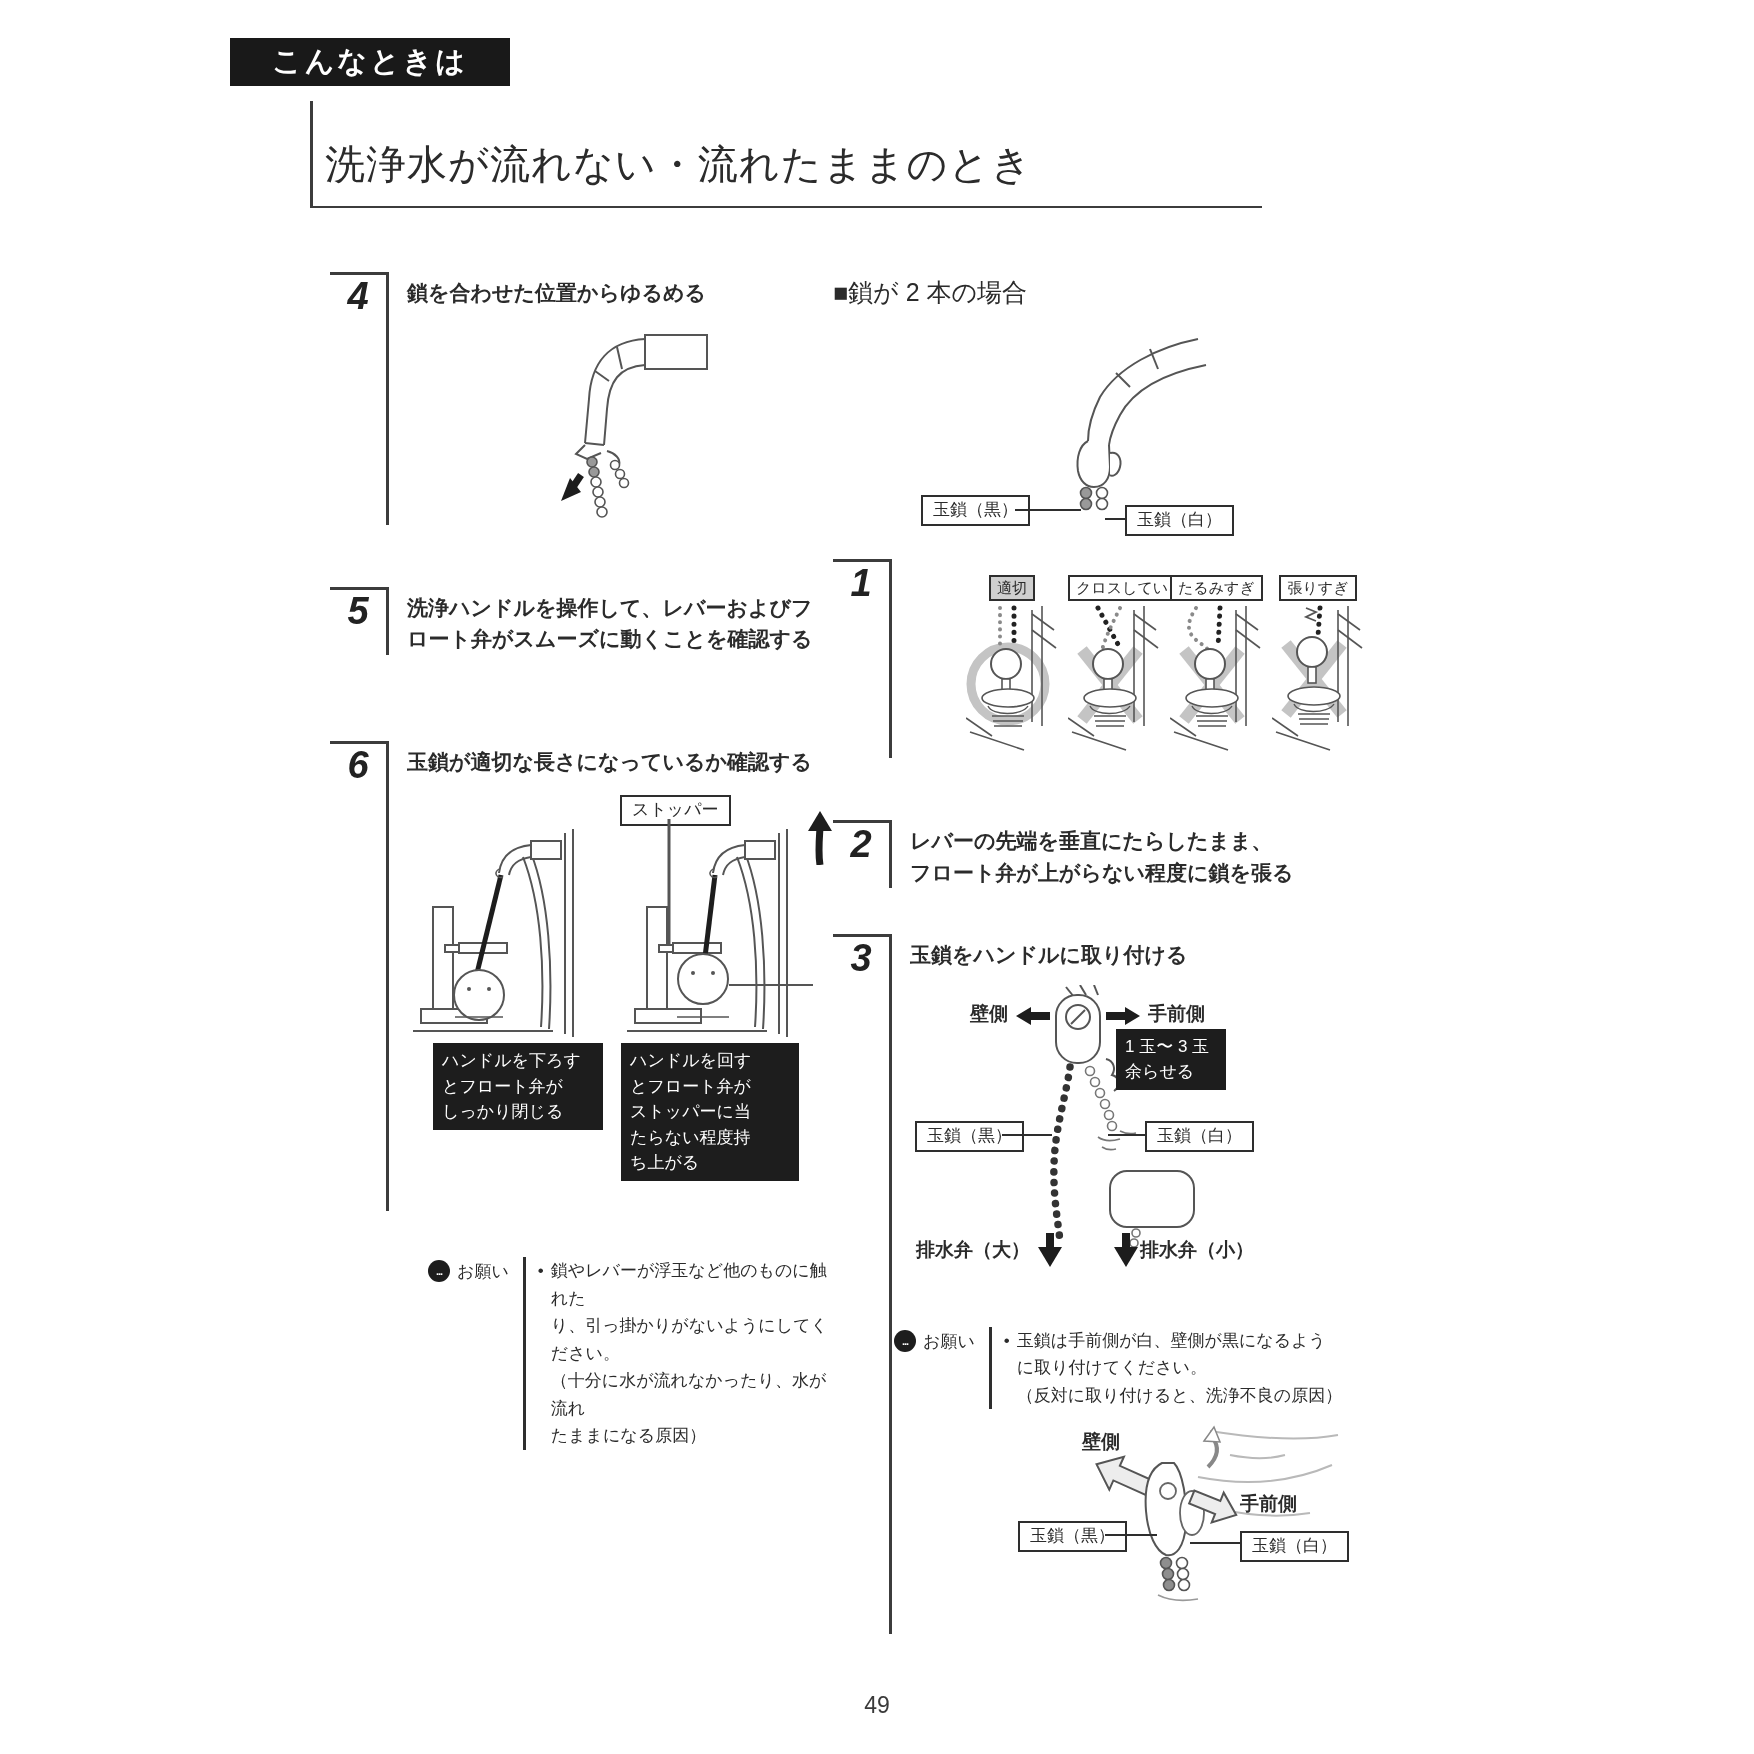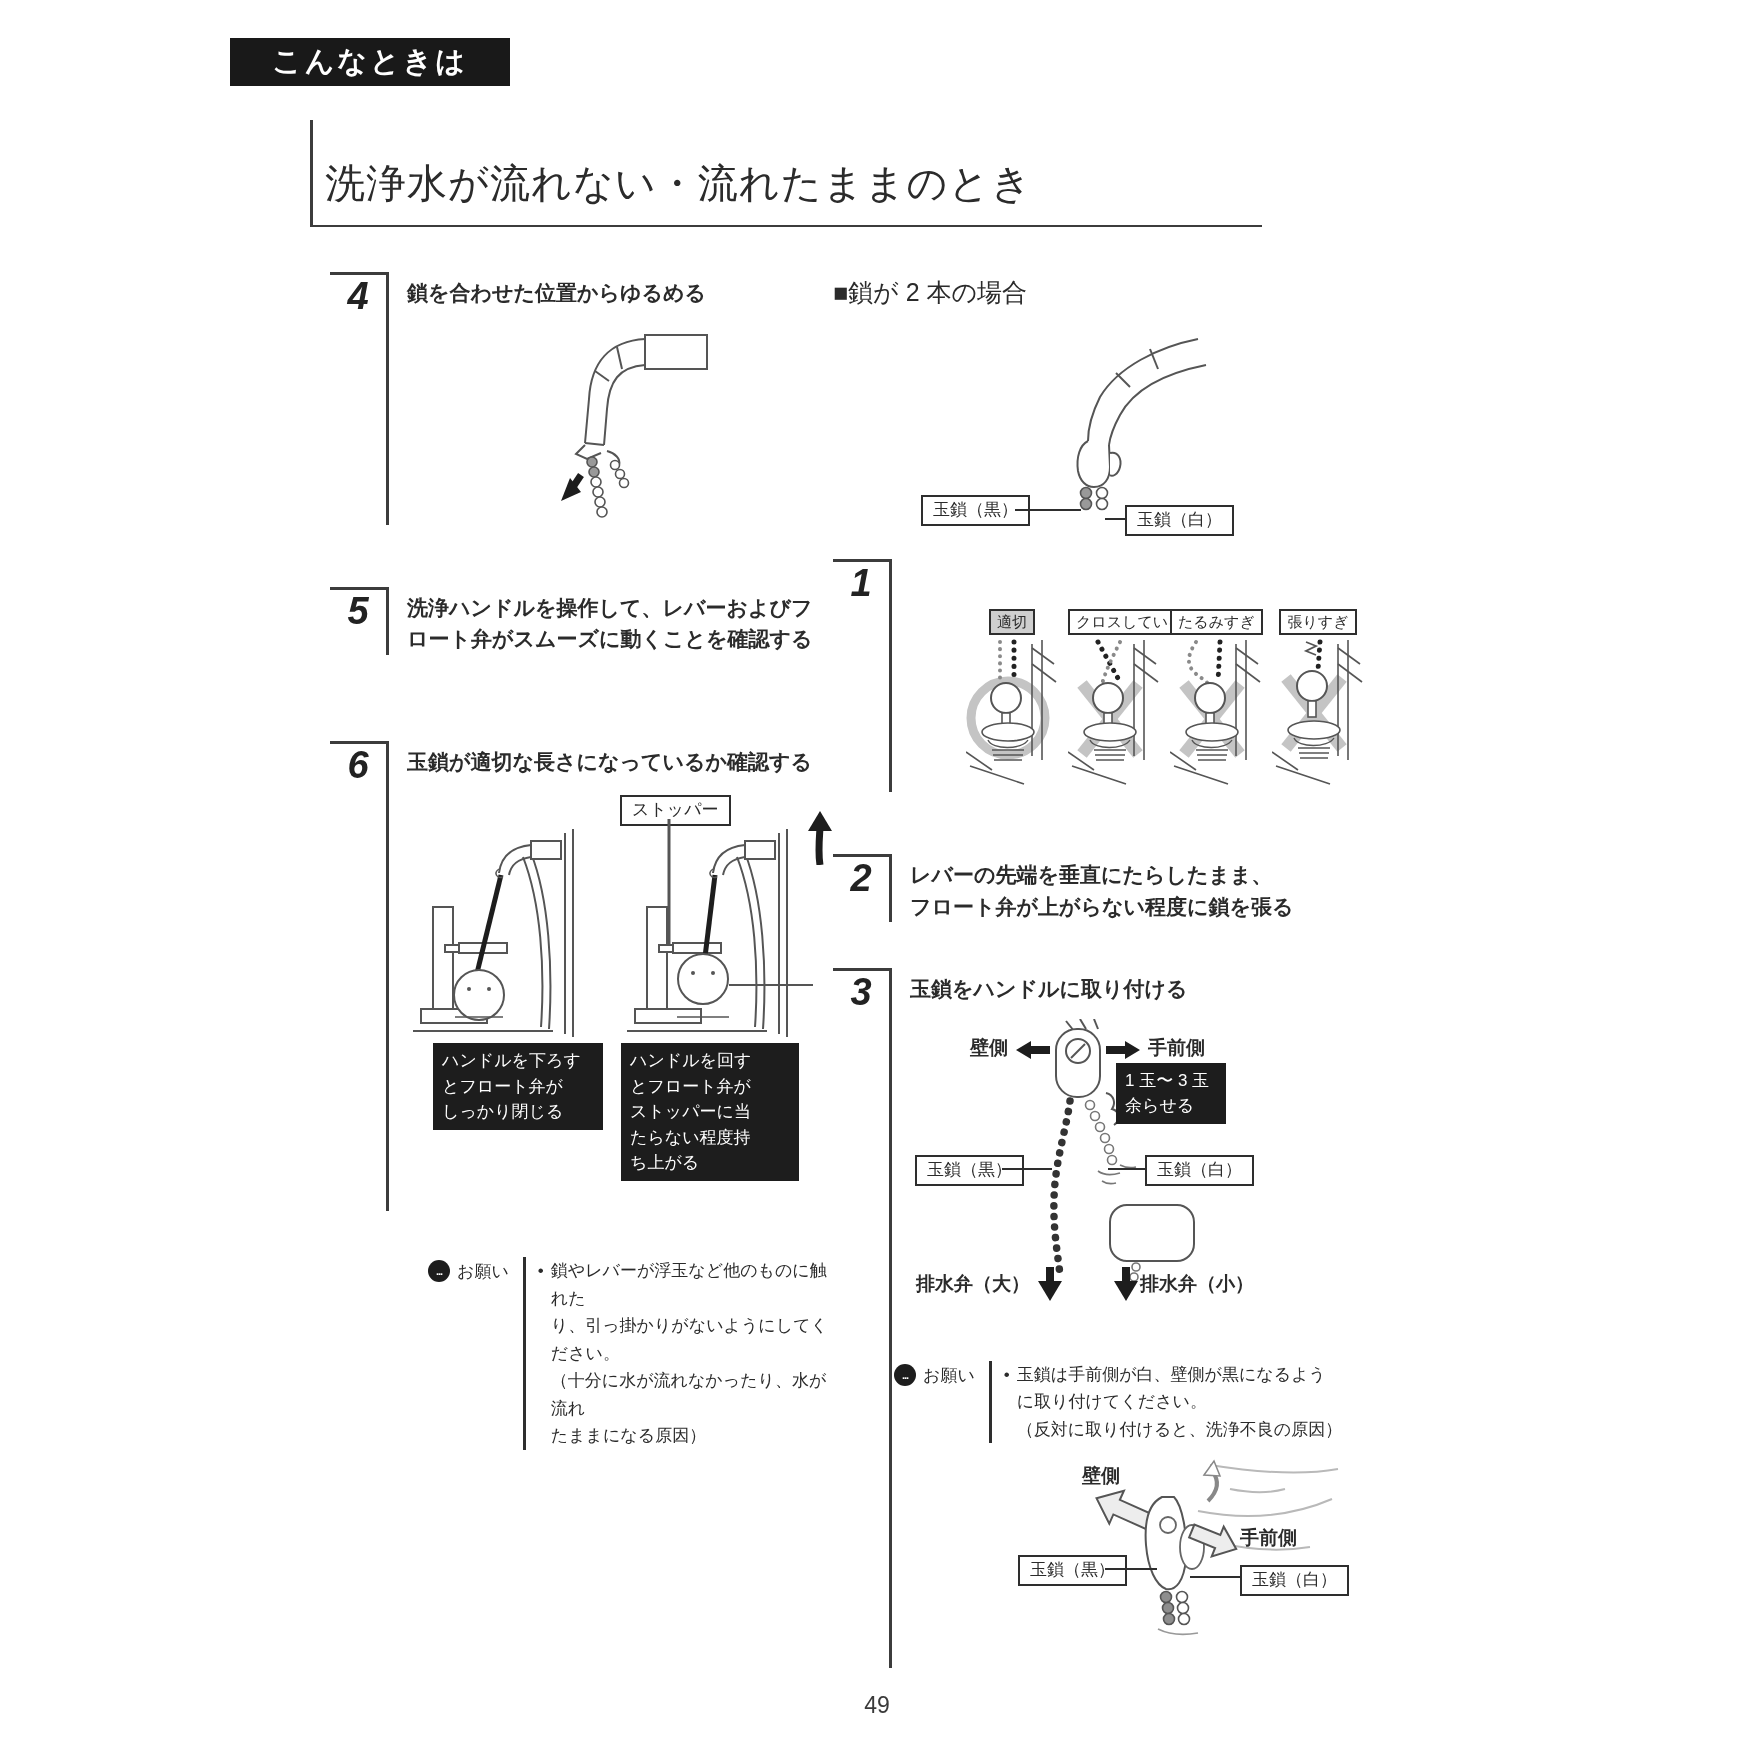"洗浄水が流れない・流れたままのとき" .title-block { top: 120px -> 101px }
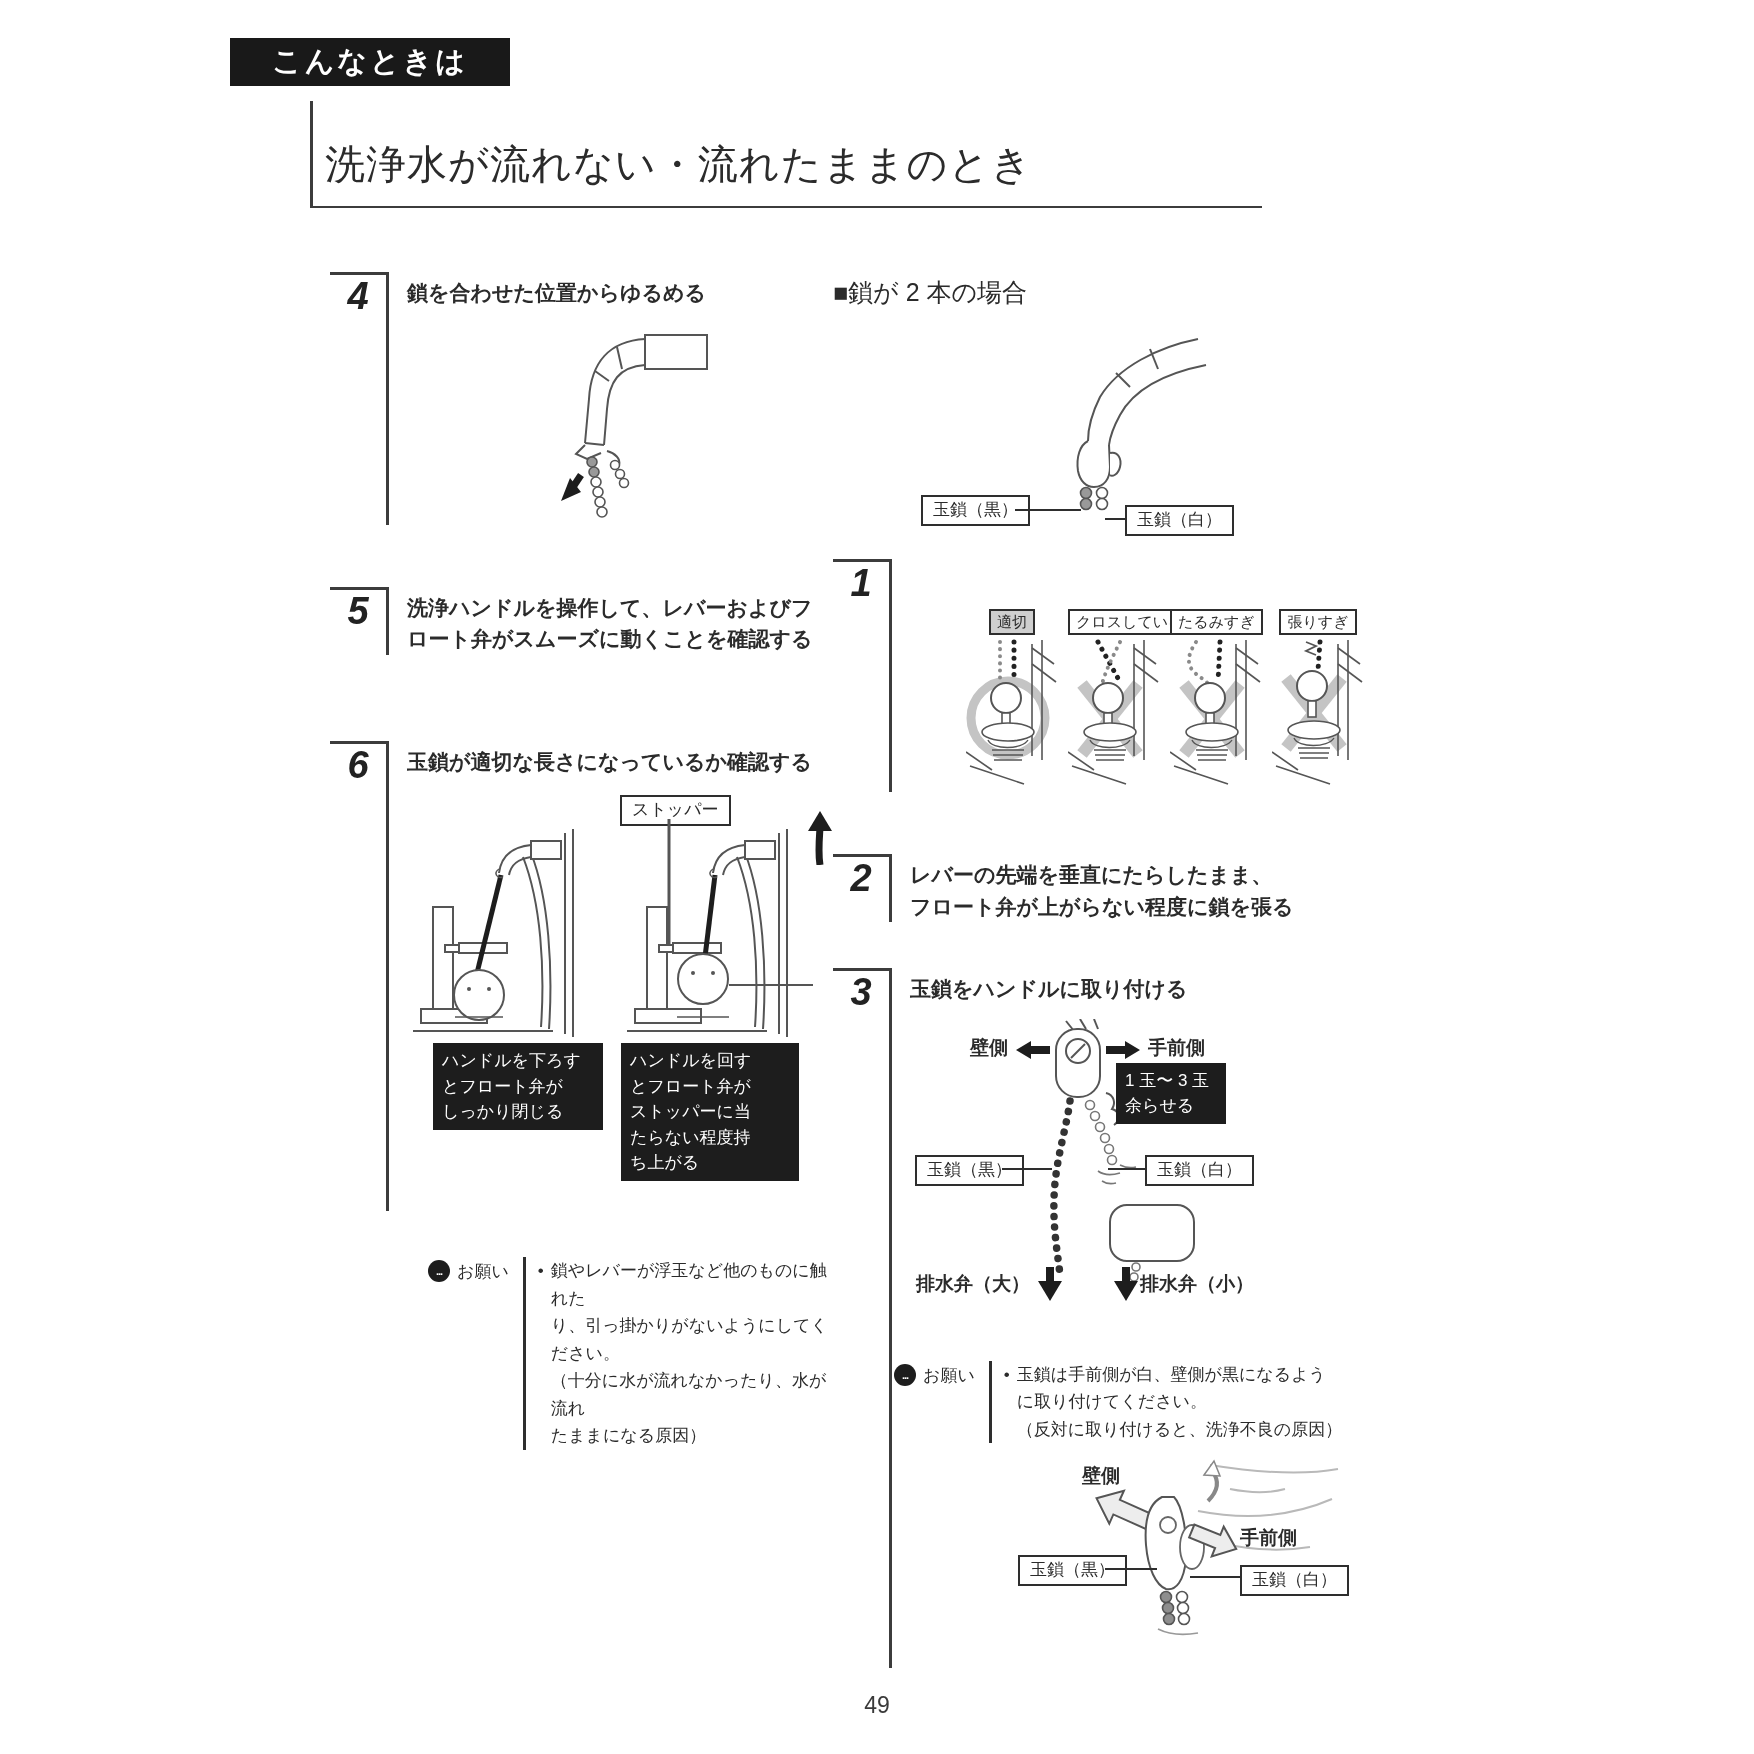"適切" .statfig { margin-top: 34px -> none }
